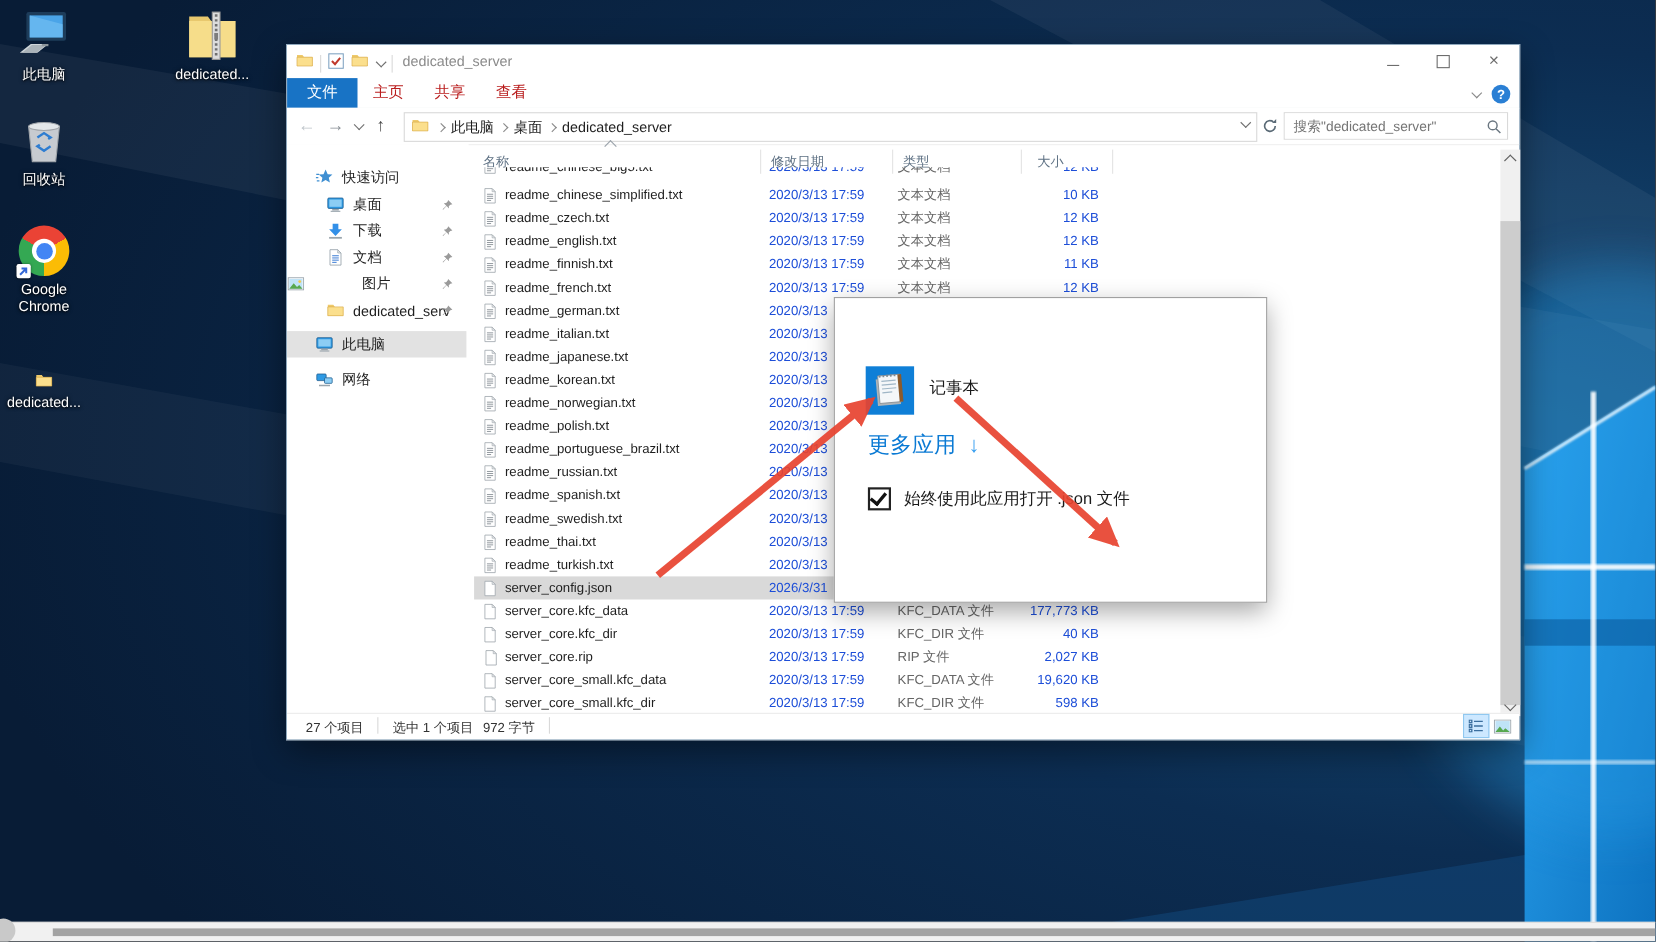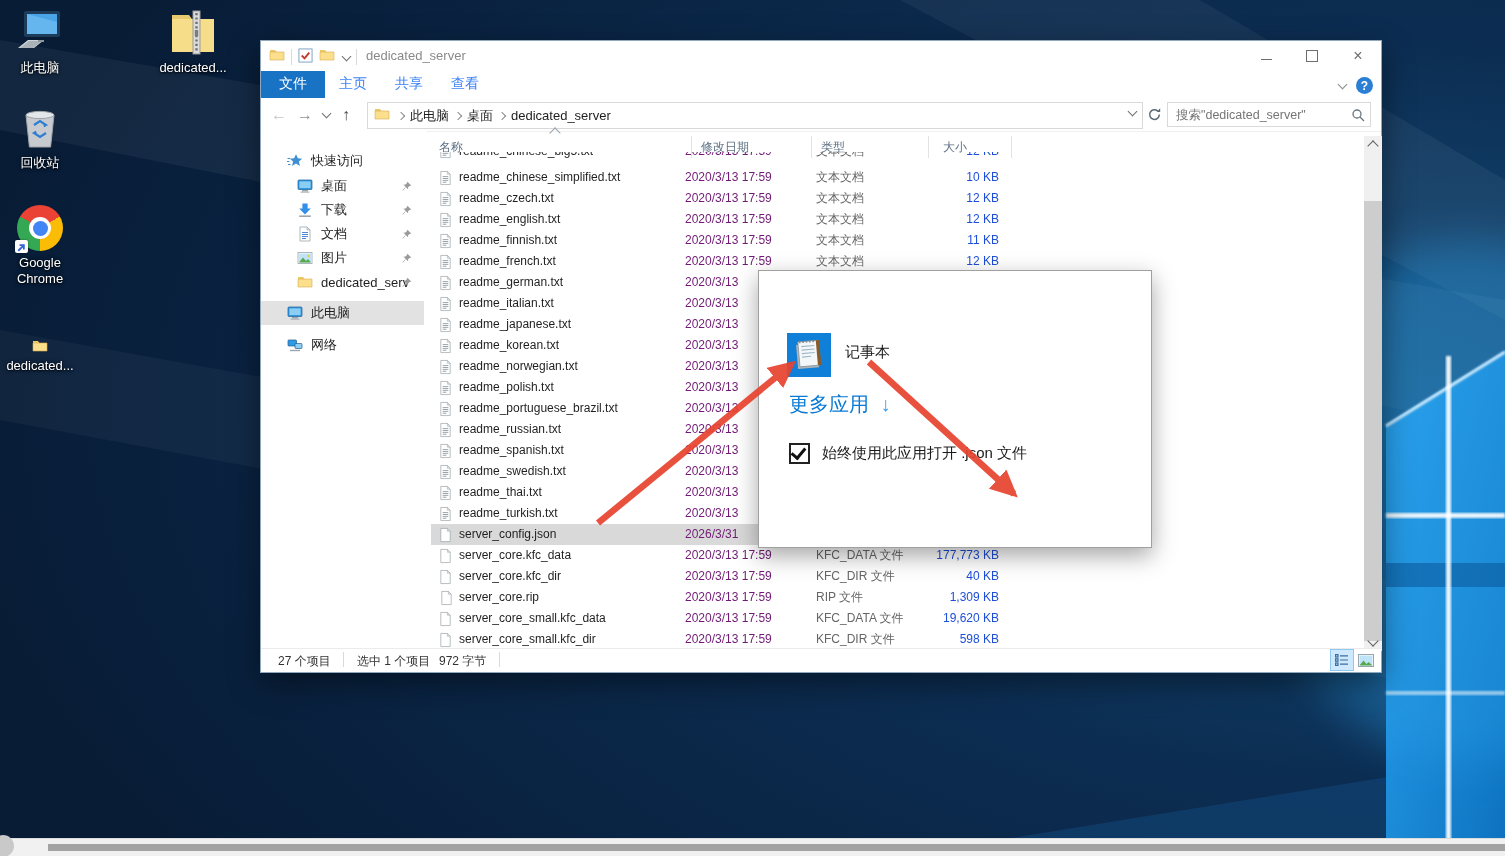"主页" .tab { color: #3b82f6 -> #b91c1c }
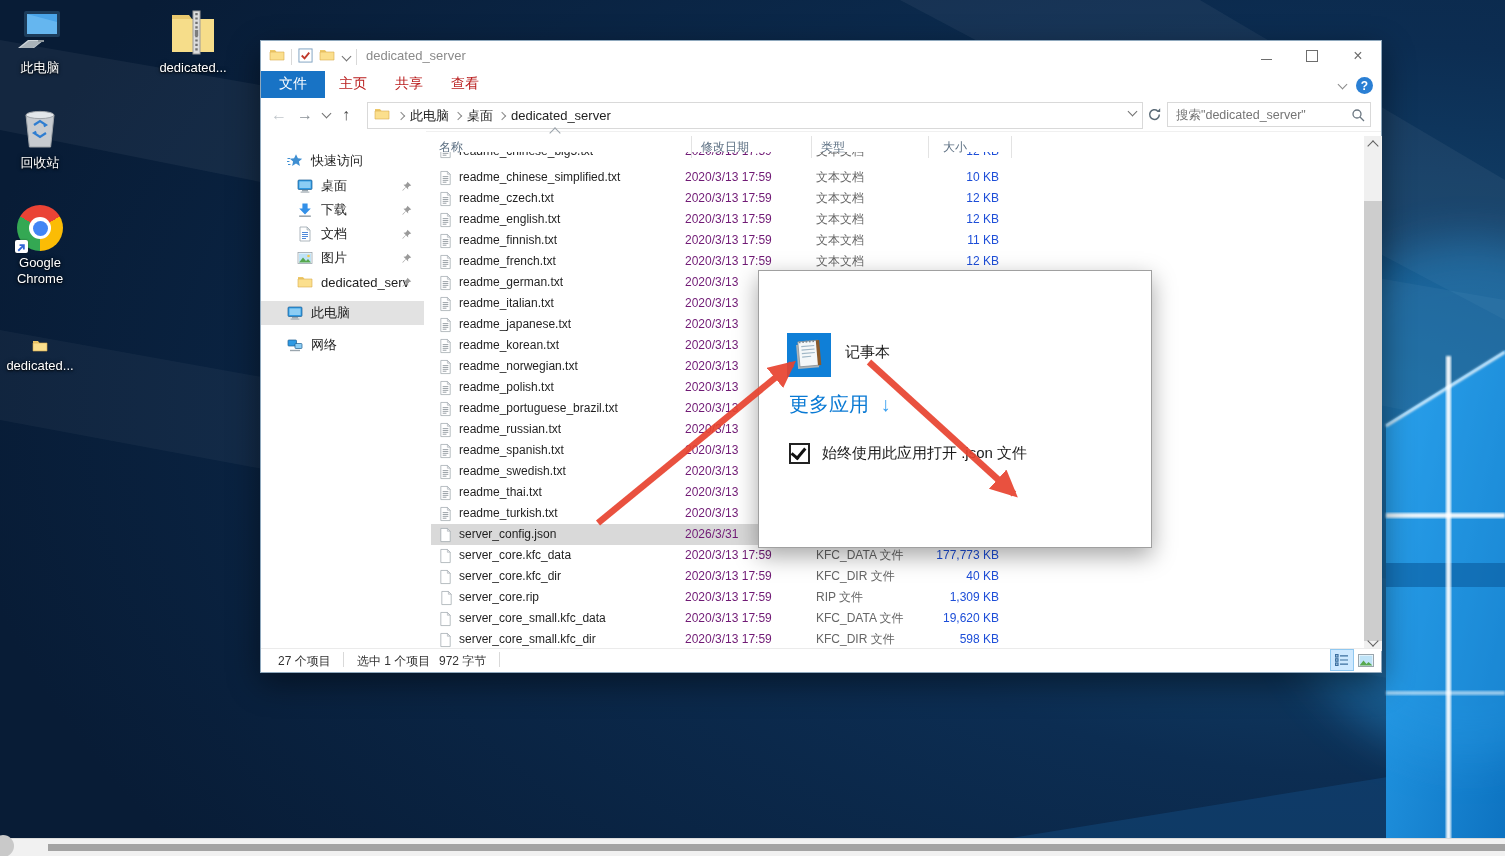"2020/3/13 17:59" .frow .fdate { color: #701a75 -> #1d4ed8; left: 254px -> 268px }
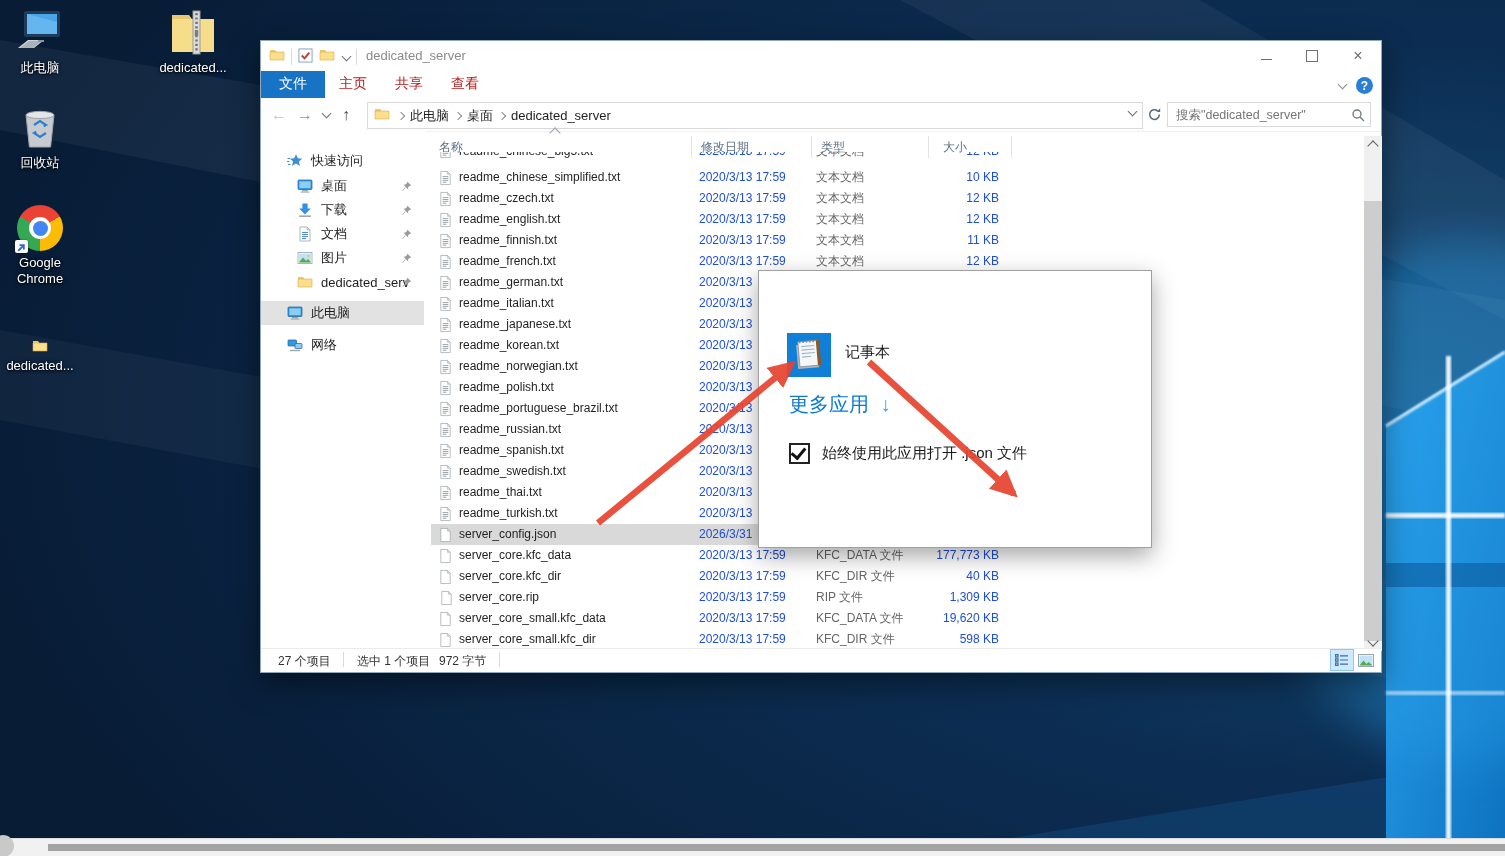"图片" div.sitem { gap: none -> 44px; padding-left: 36px -> none }
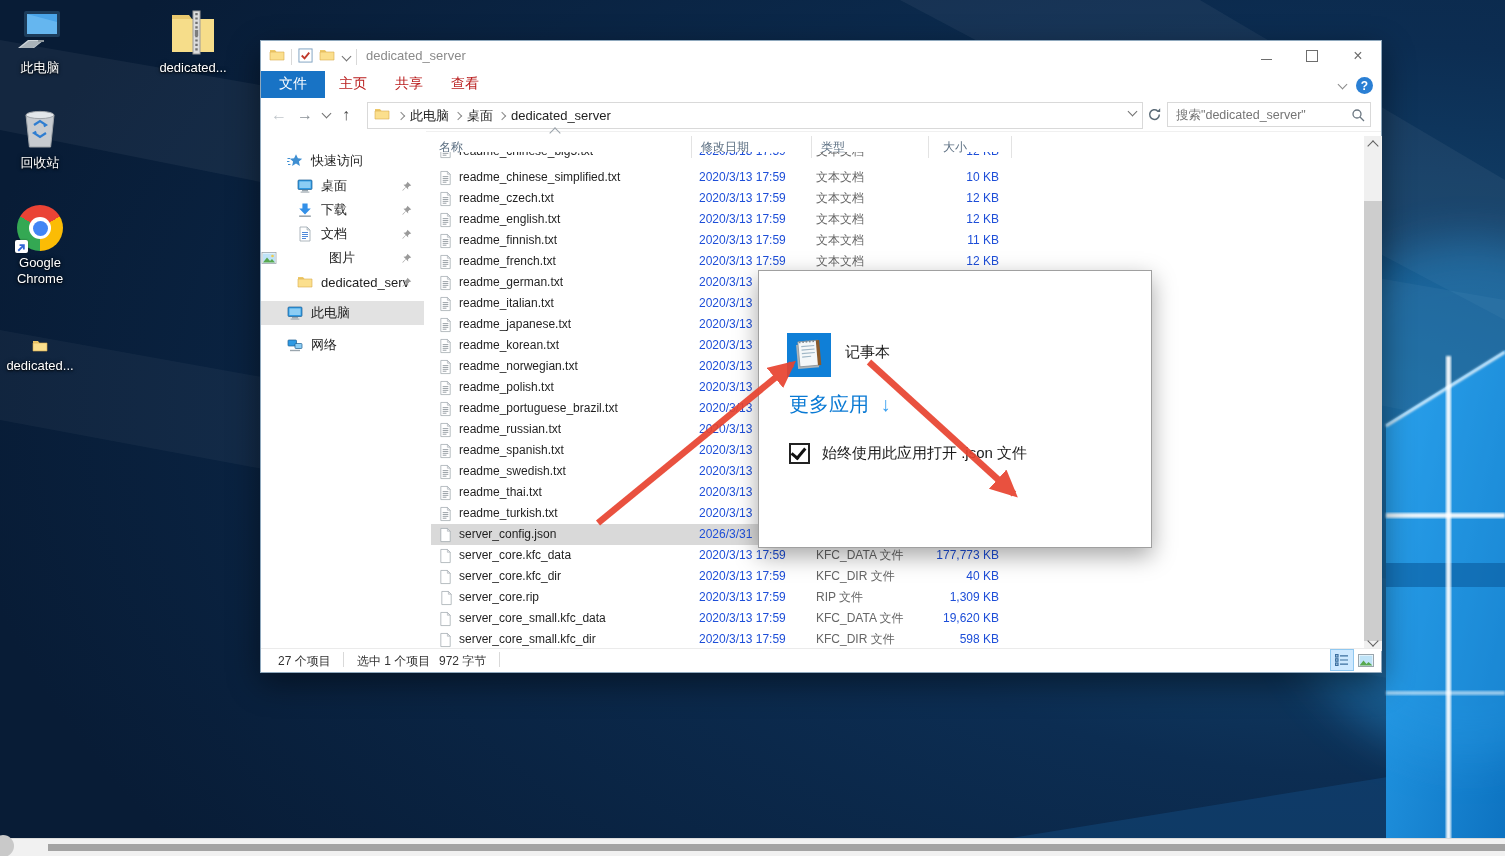"1,309 KB" span.fsize { text: 1,309 -> 2,027 }
